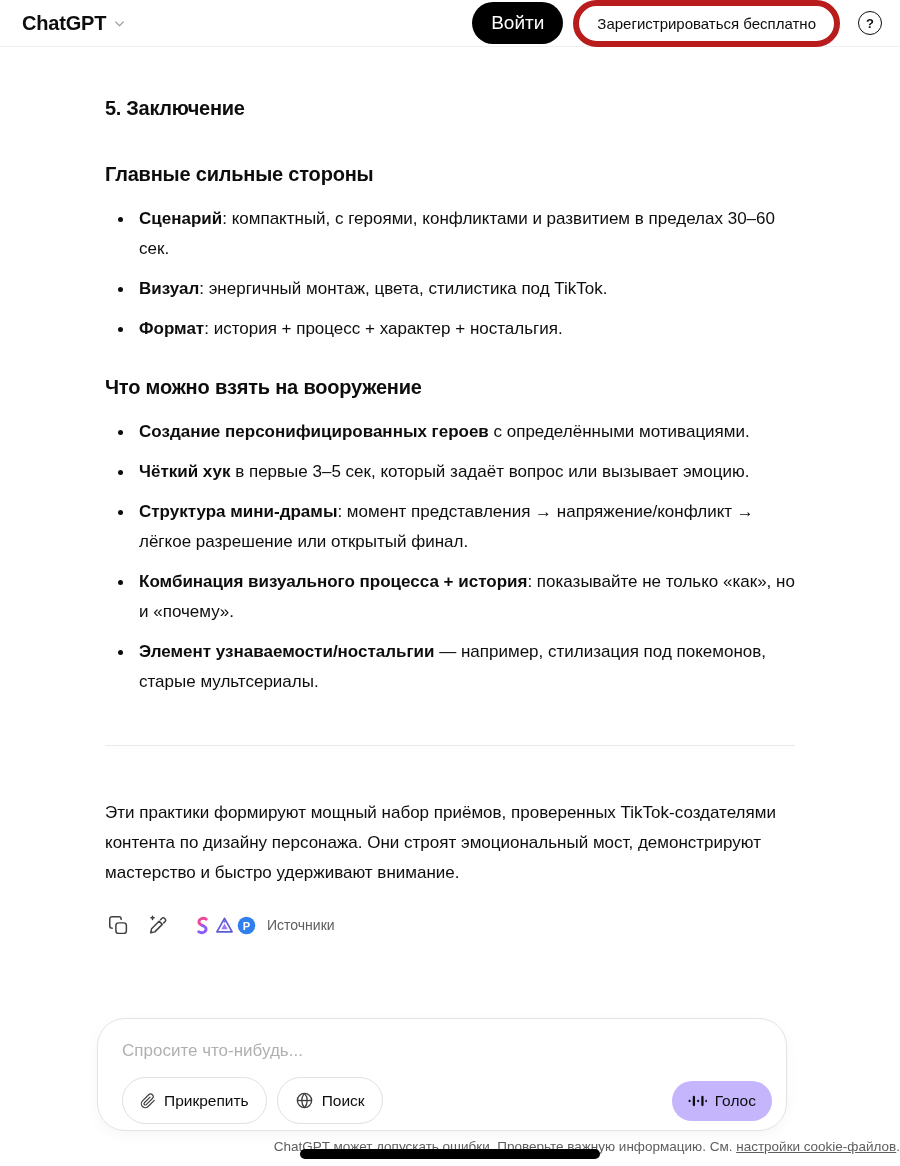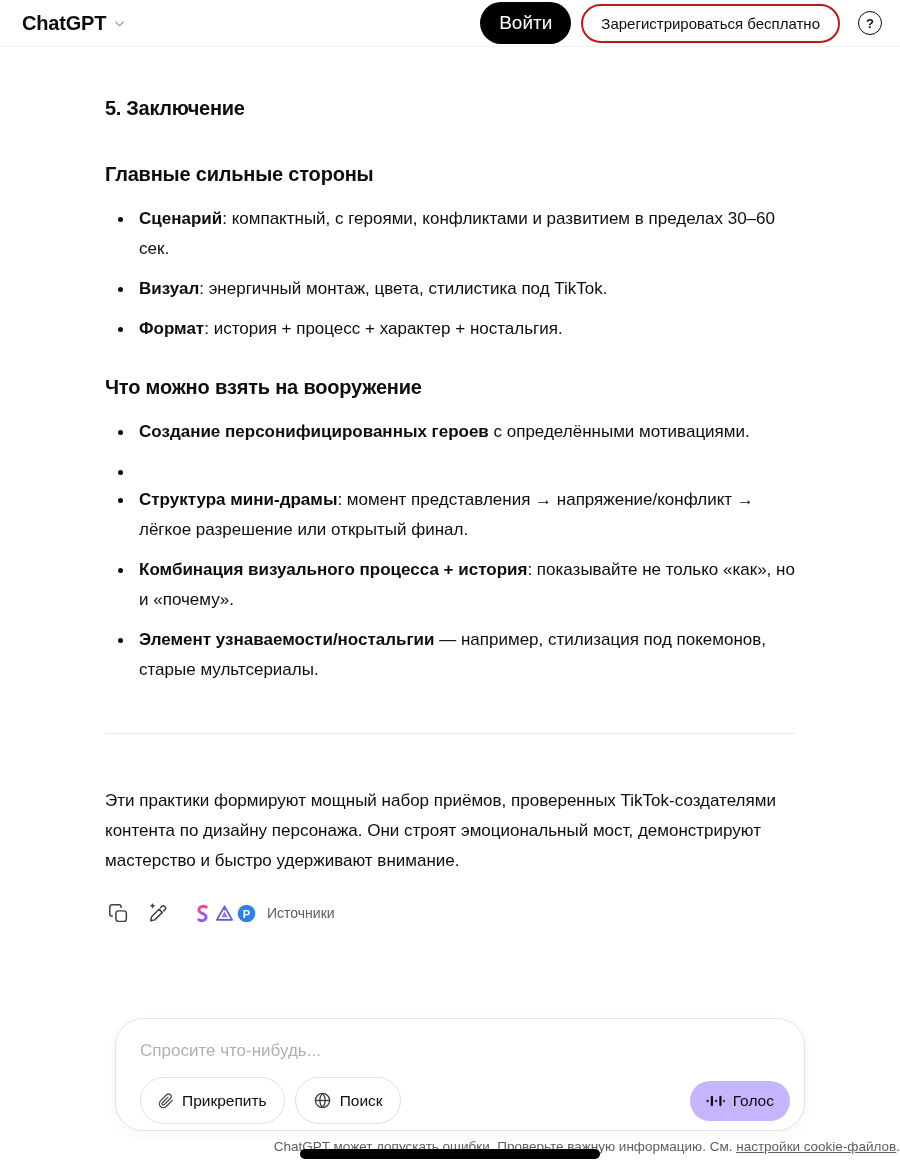"Зарегистрироваться бесплатно" .btn-signup { border: 2px solid #b91c1c -> 6px solid #b91c1c }
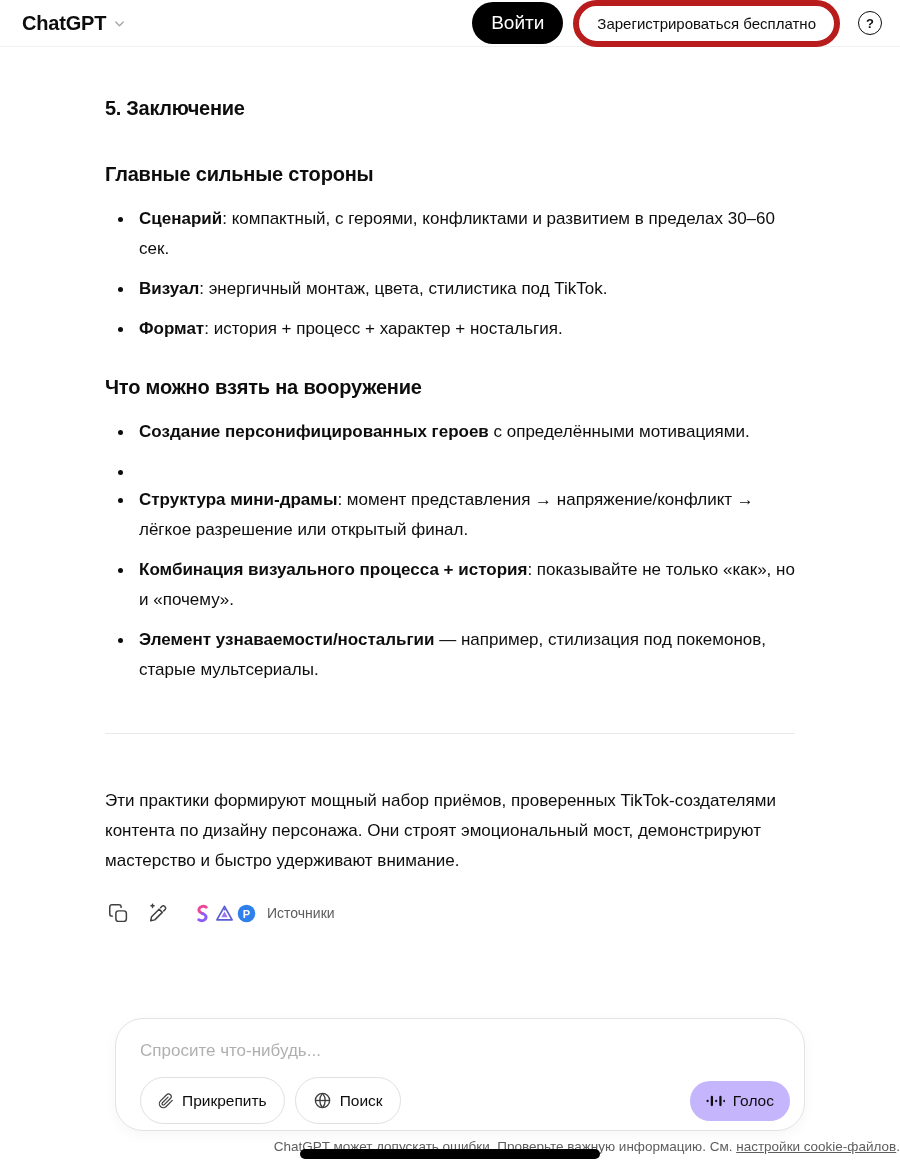"Чёткий хук в первые 3–5" p.btext { html: none -> <p><strong>Чёткий хук</strong><span> в первые 3–5 сек, который задаёт вопрос или вызывает эмоцию.</span></p> }
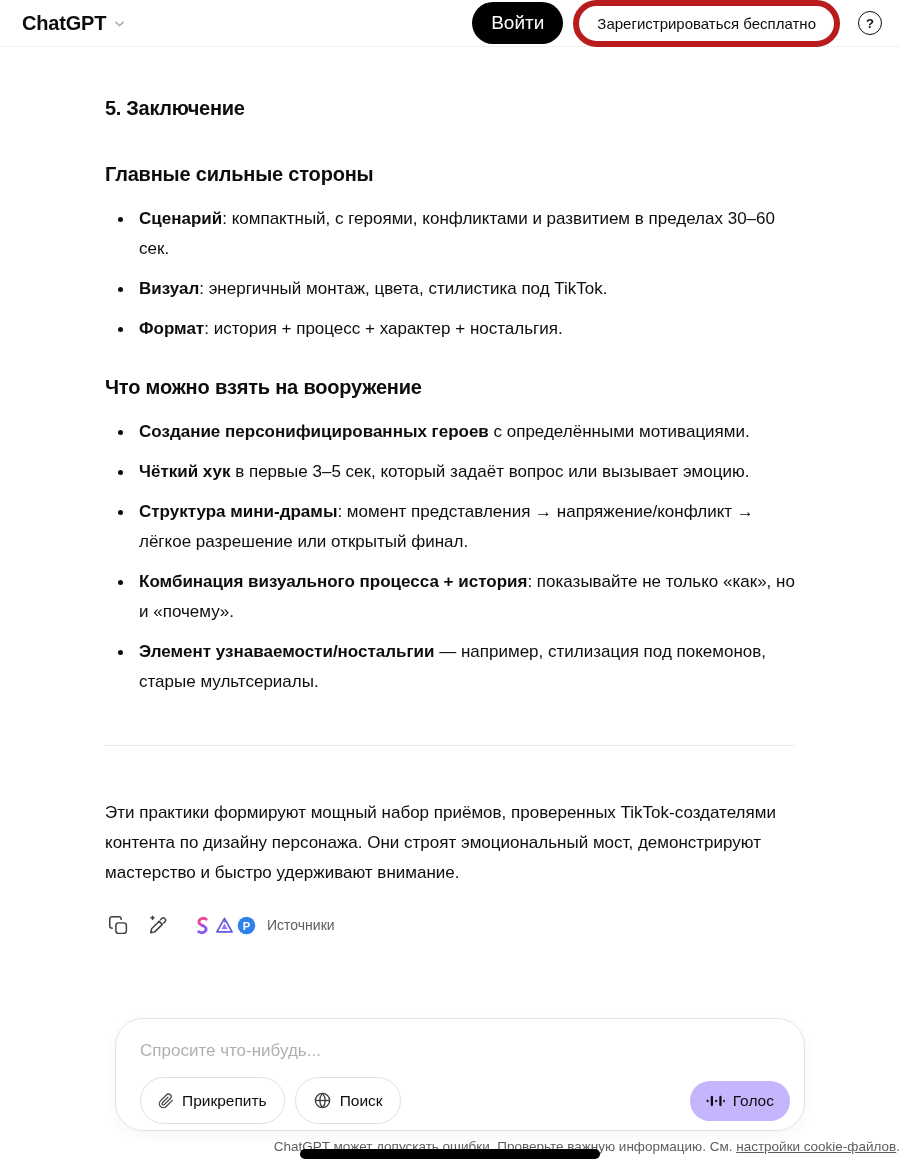"Спросите что-нибудь..." .composer { left: 115px -> 97px }
